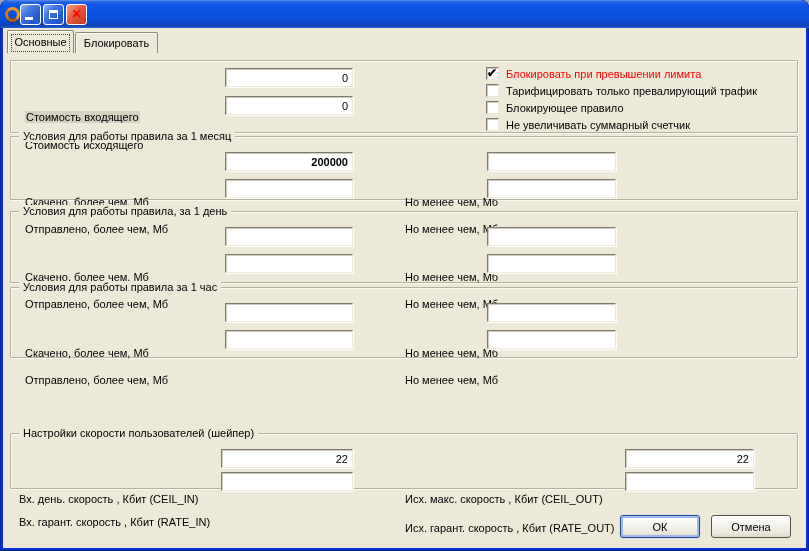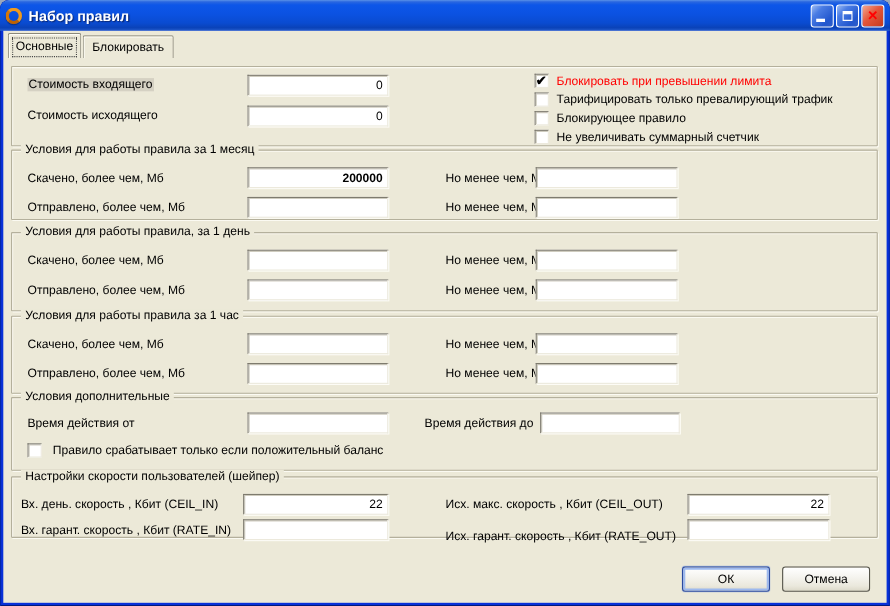"Набор правил" span.title-text { html: <span>Набор правил</span> -> none }
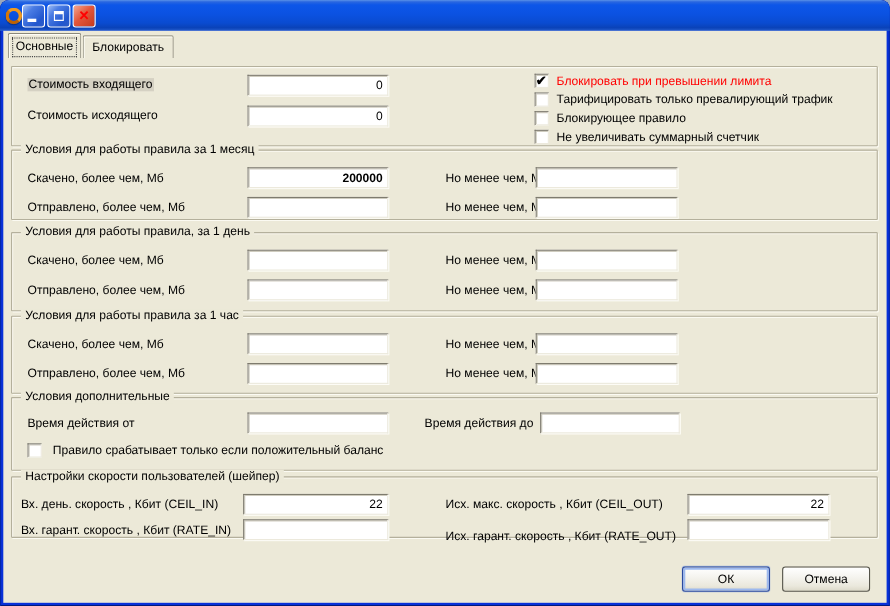"Стоимость входящего" .lbl { margin-top: none -> 40px }
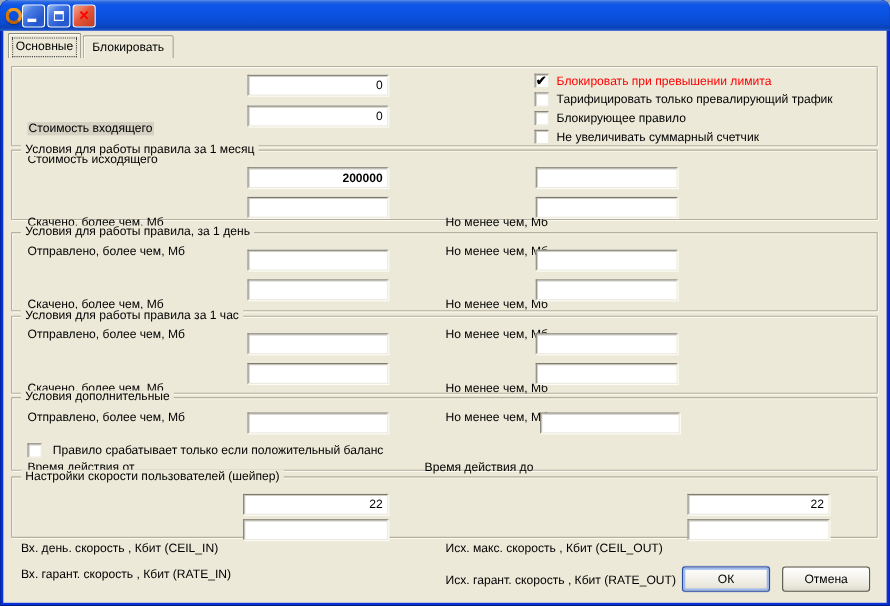"Условия дополнительные" div.gb { html: <div> <span>Условия дополнительные</span> <span>Время действия от</span> <input> <span>Время действия до</span> <input> <span> <span></span> </span> <span>Правило срабатывает только если положительный баланс</span> </div> -> none }
